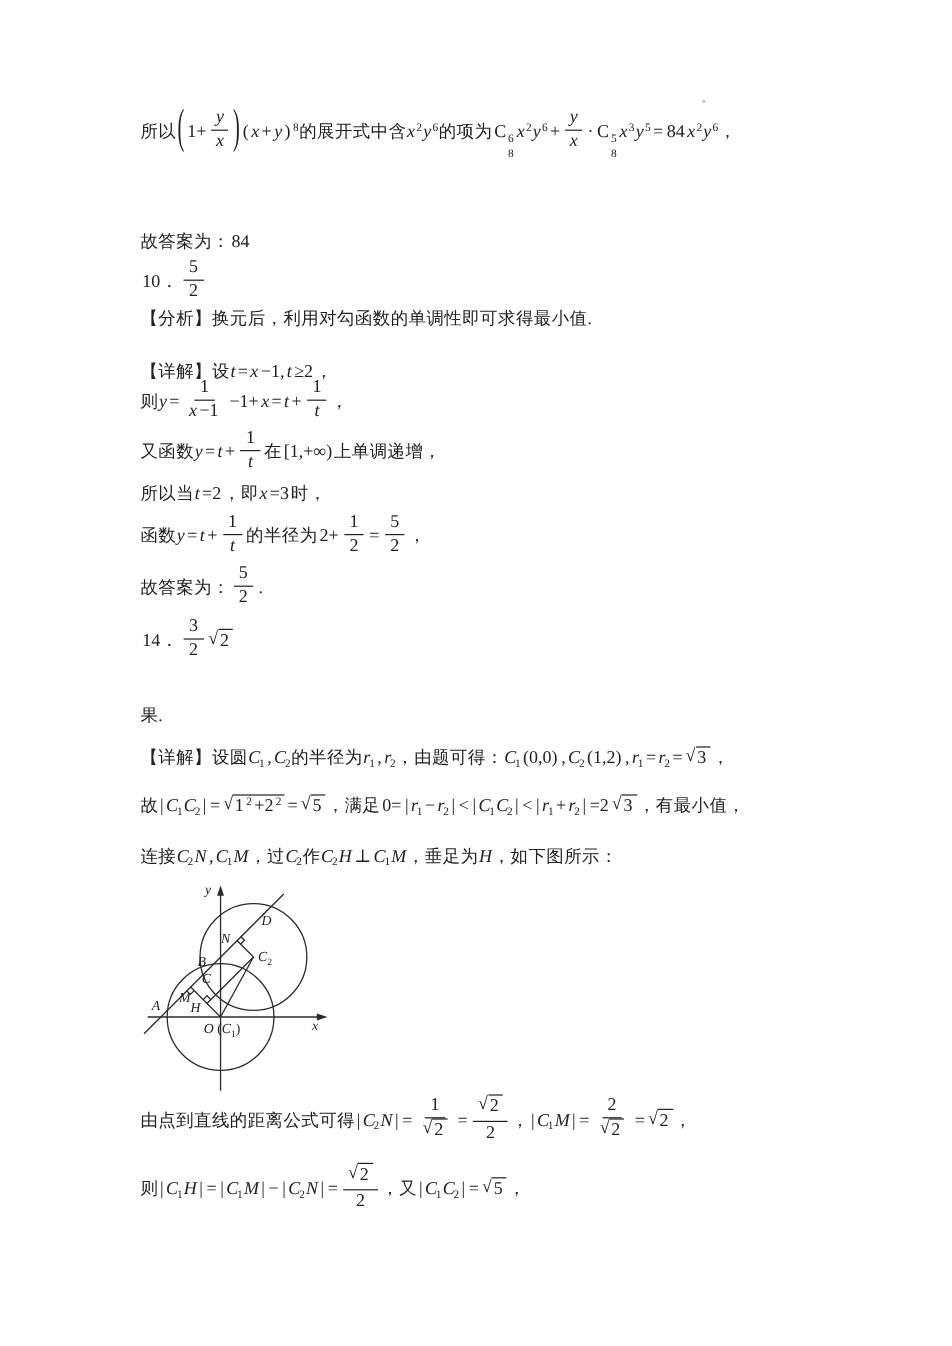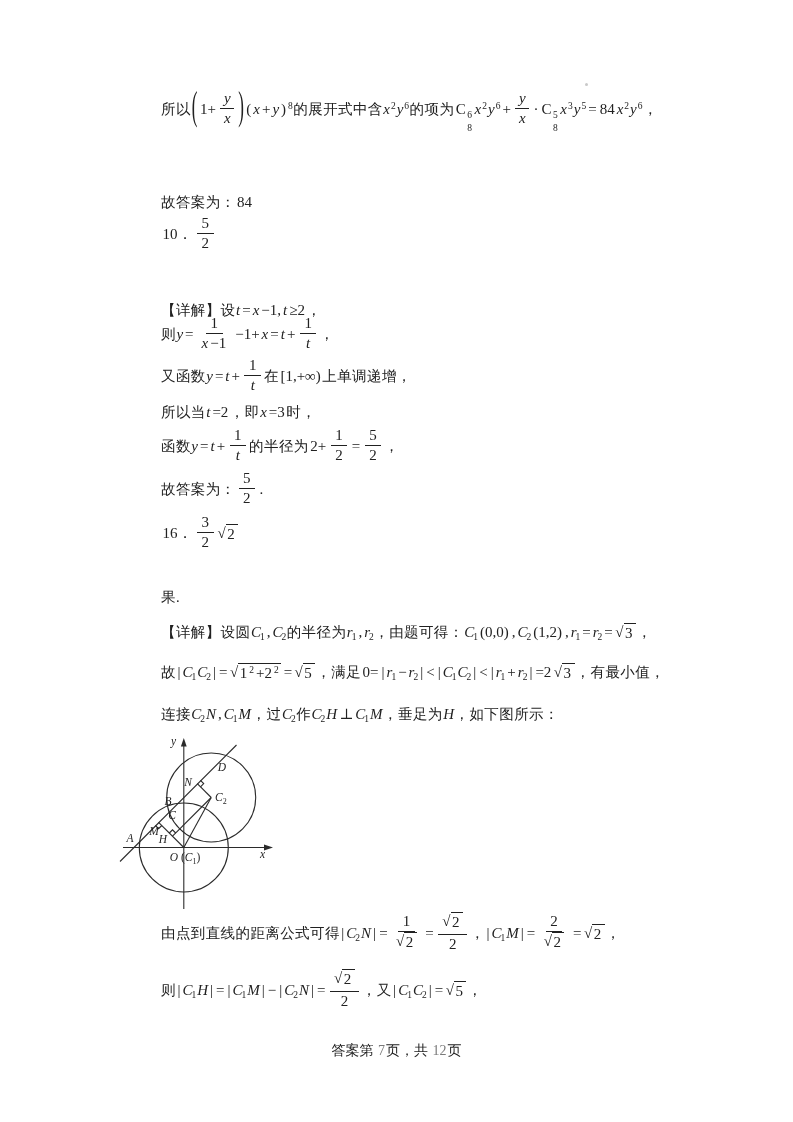"所以( 1+" .line { margin-left: 44px -> none }
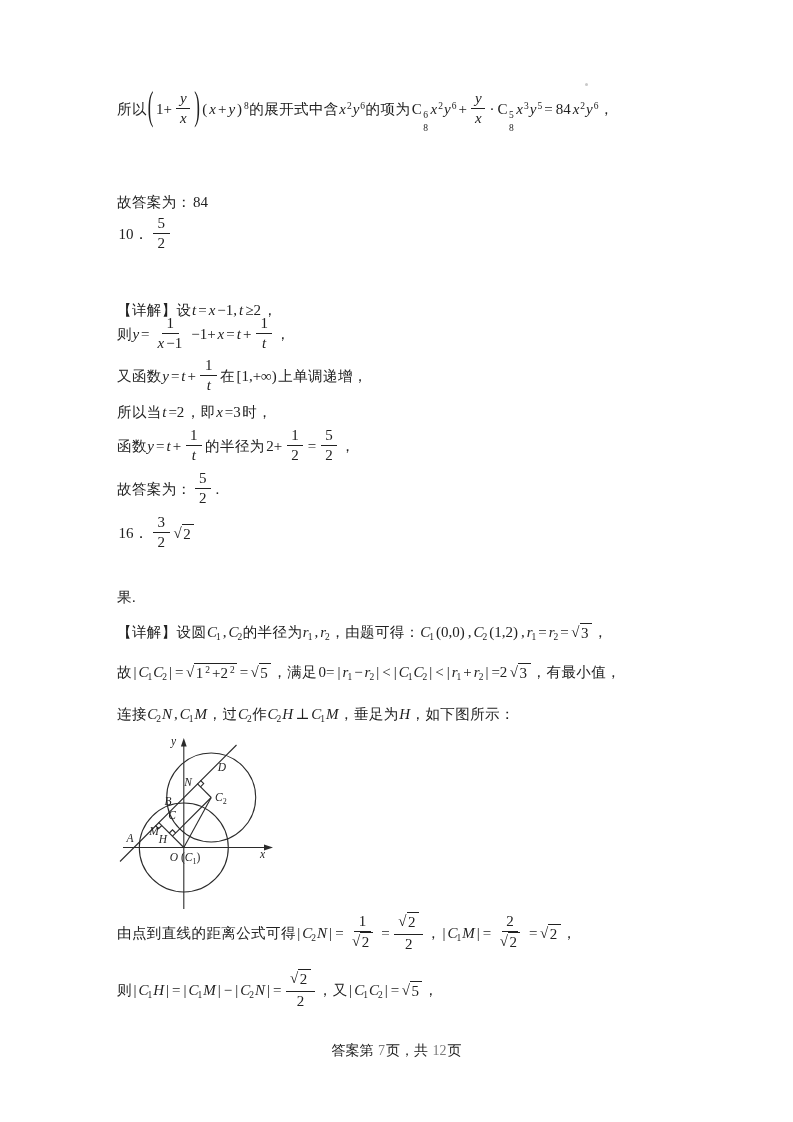"【分析】换元后，利用对勾函数的单调性即可求得最小值." div.line { html: none -> <div><span>【分析】换元后，利用对勾函数的单调性即可求得最小值.</span></div> }
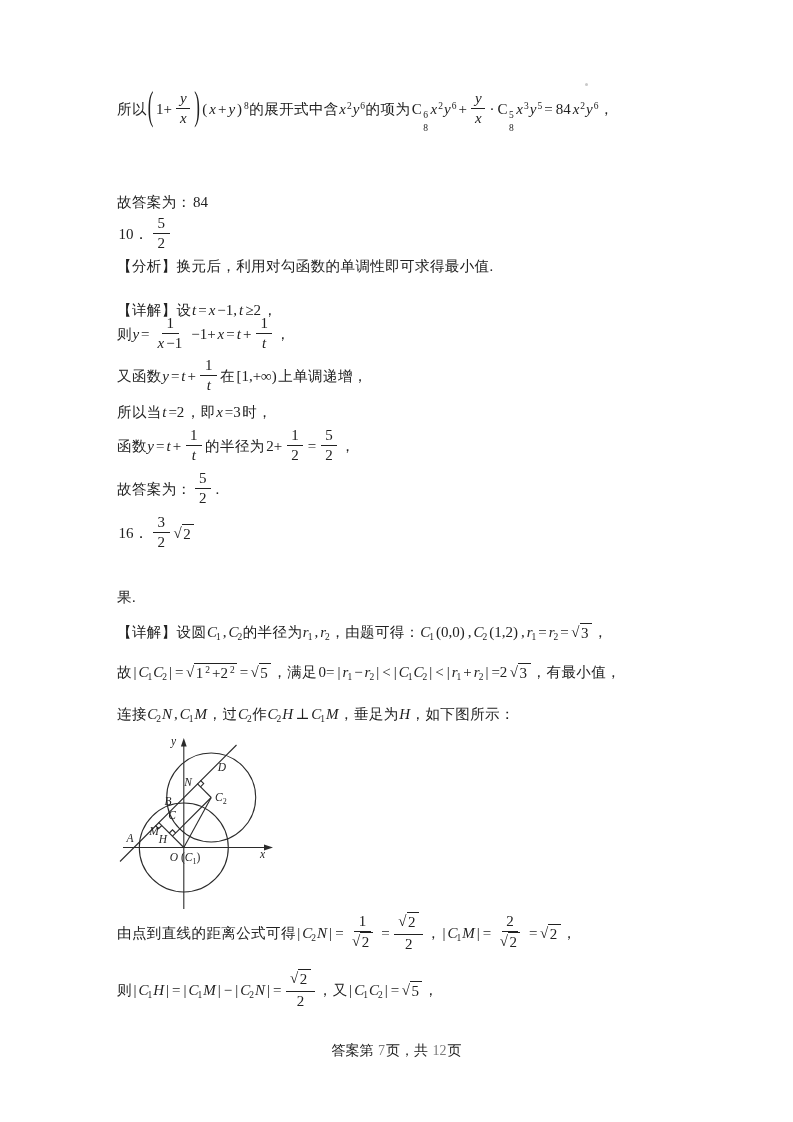"16．" span.tk { text: 16 -> 14 }
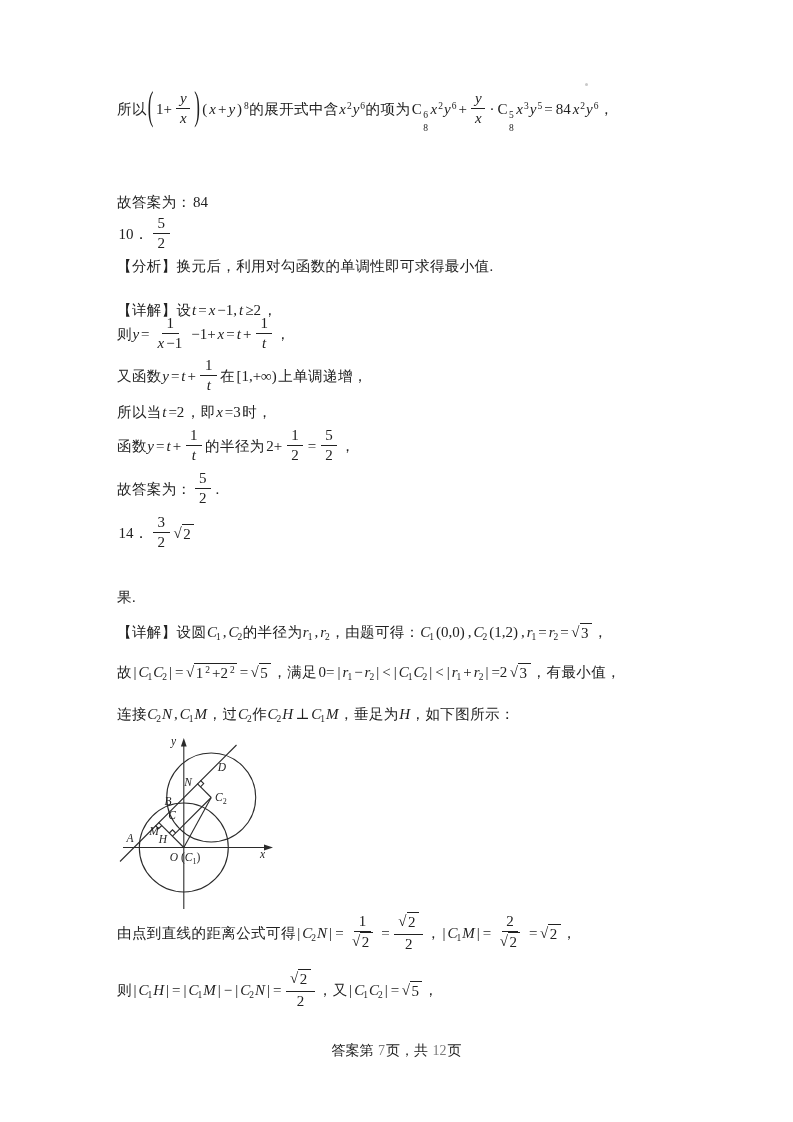"答案第 7页，共 12页" div.footer { html: <div> <span>答案第 </span><span>7</span><span>页，共 </span><span>12</span><span>页</span> </div> -> none }
